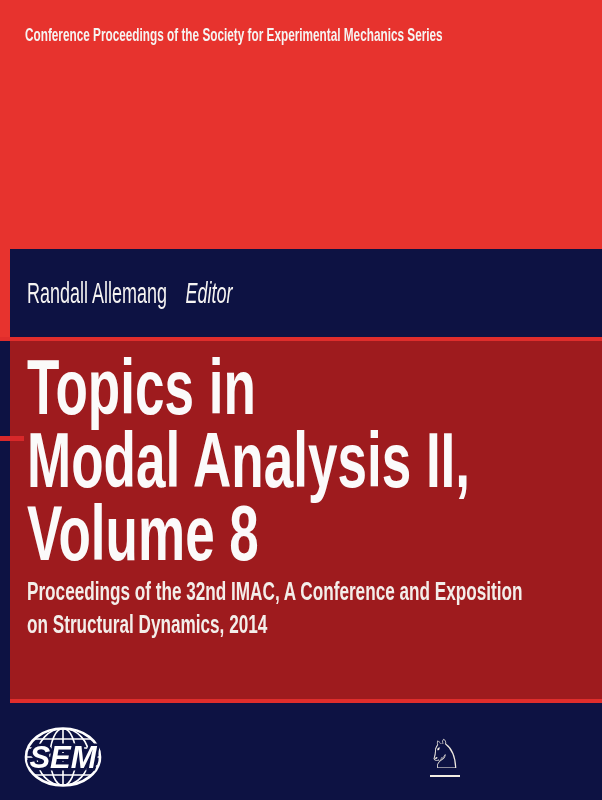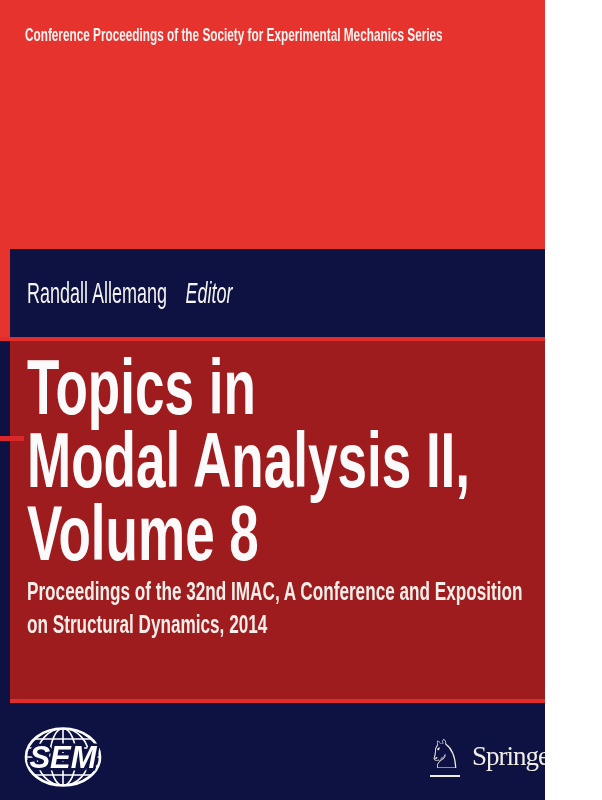"Conference Proceedings of the Society" .cover { width: 545px -> 602px }
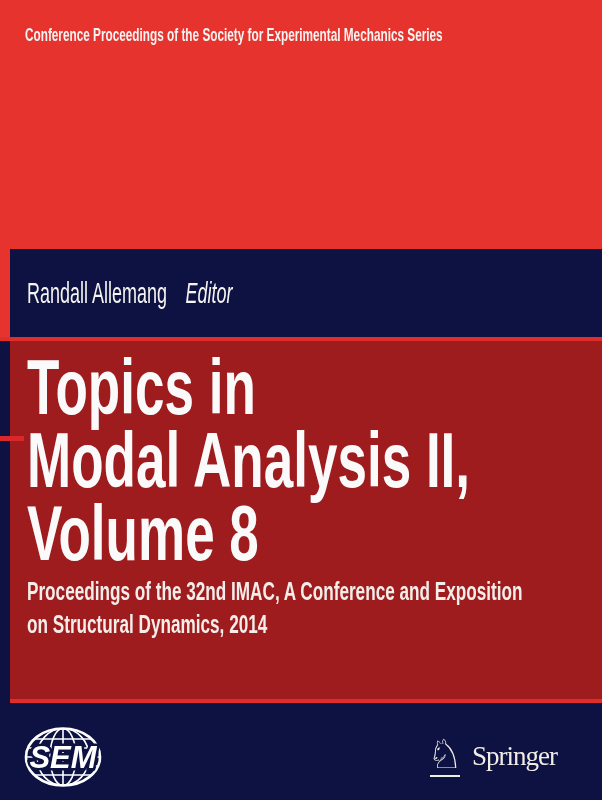"Springer" span.springer-name { html: <span>Springer</span> -> none }
